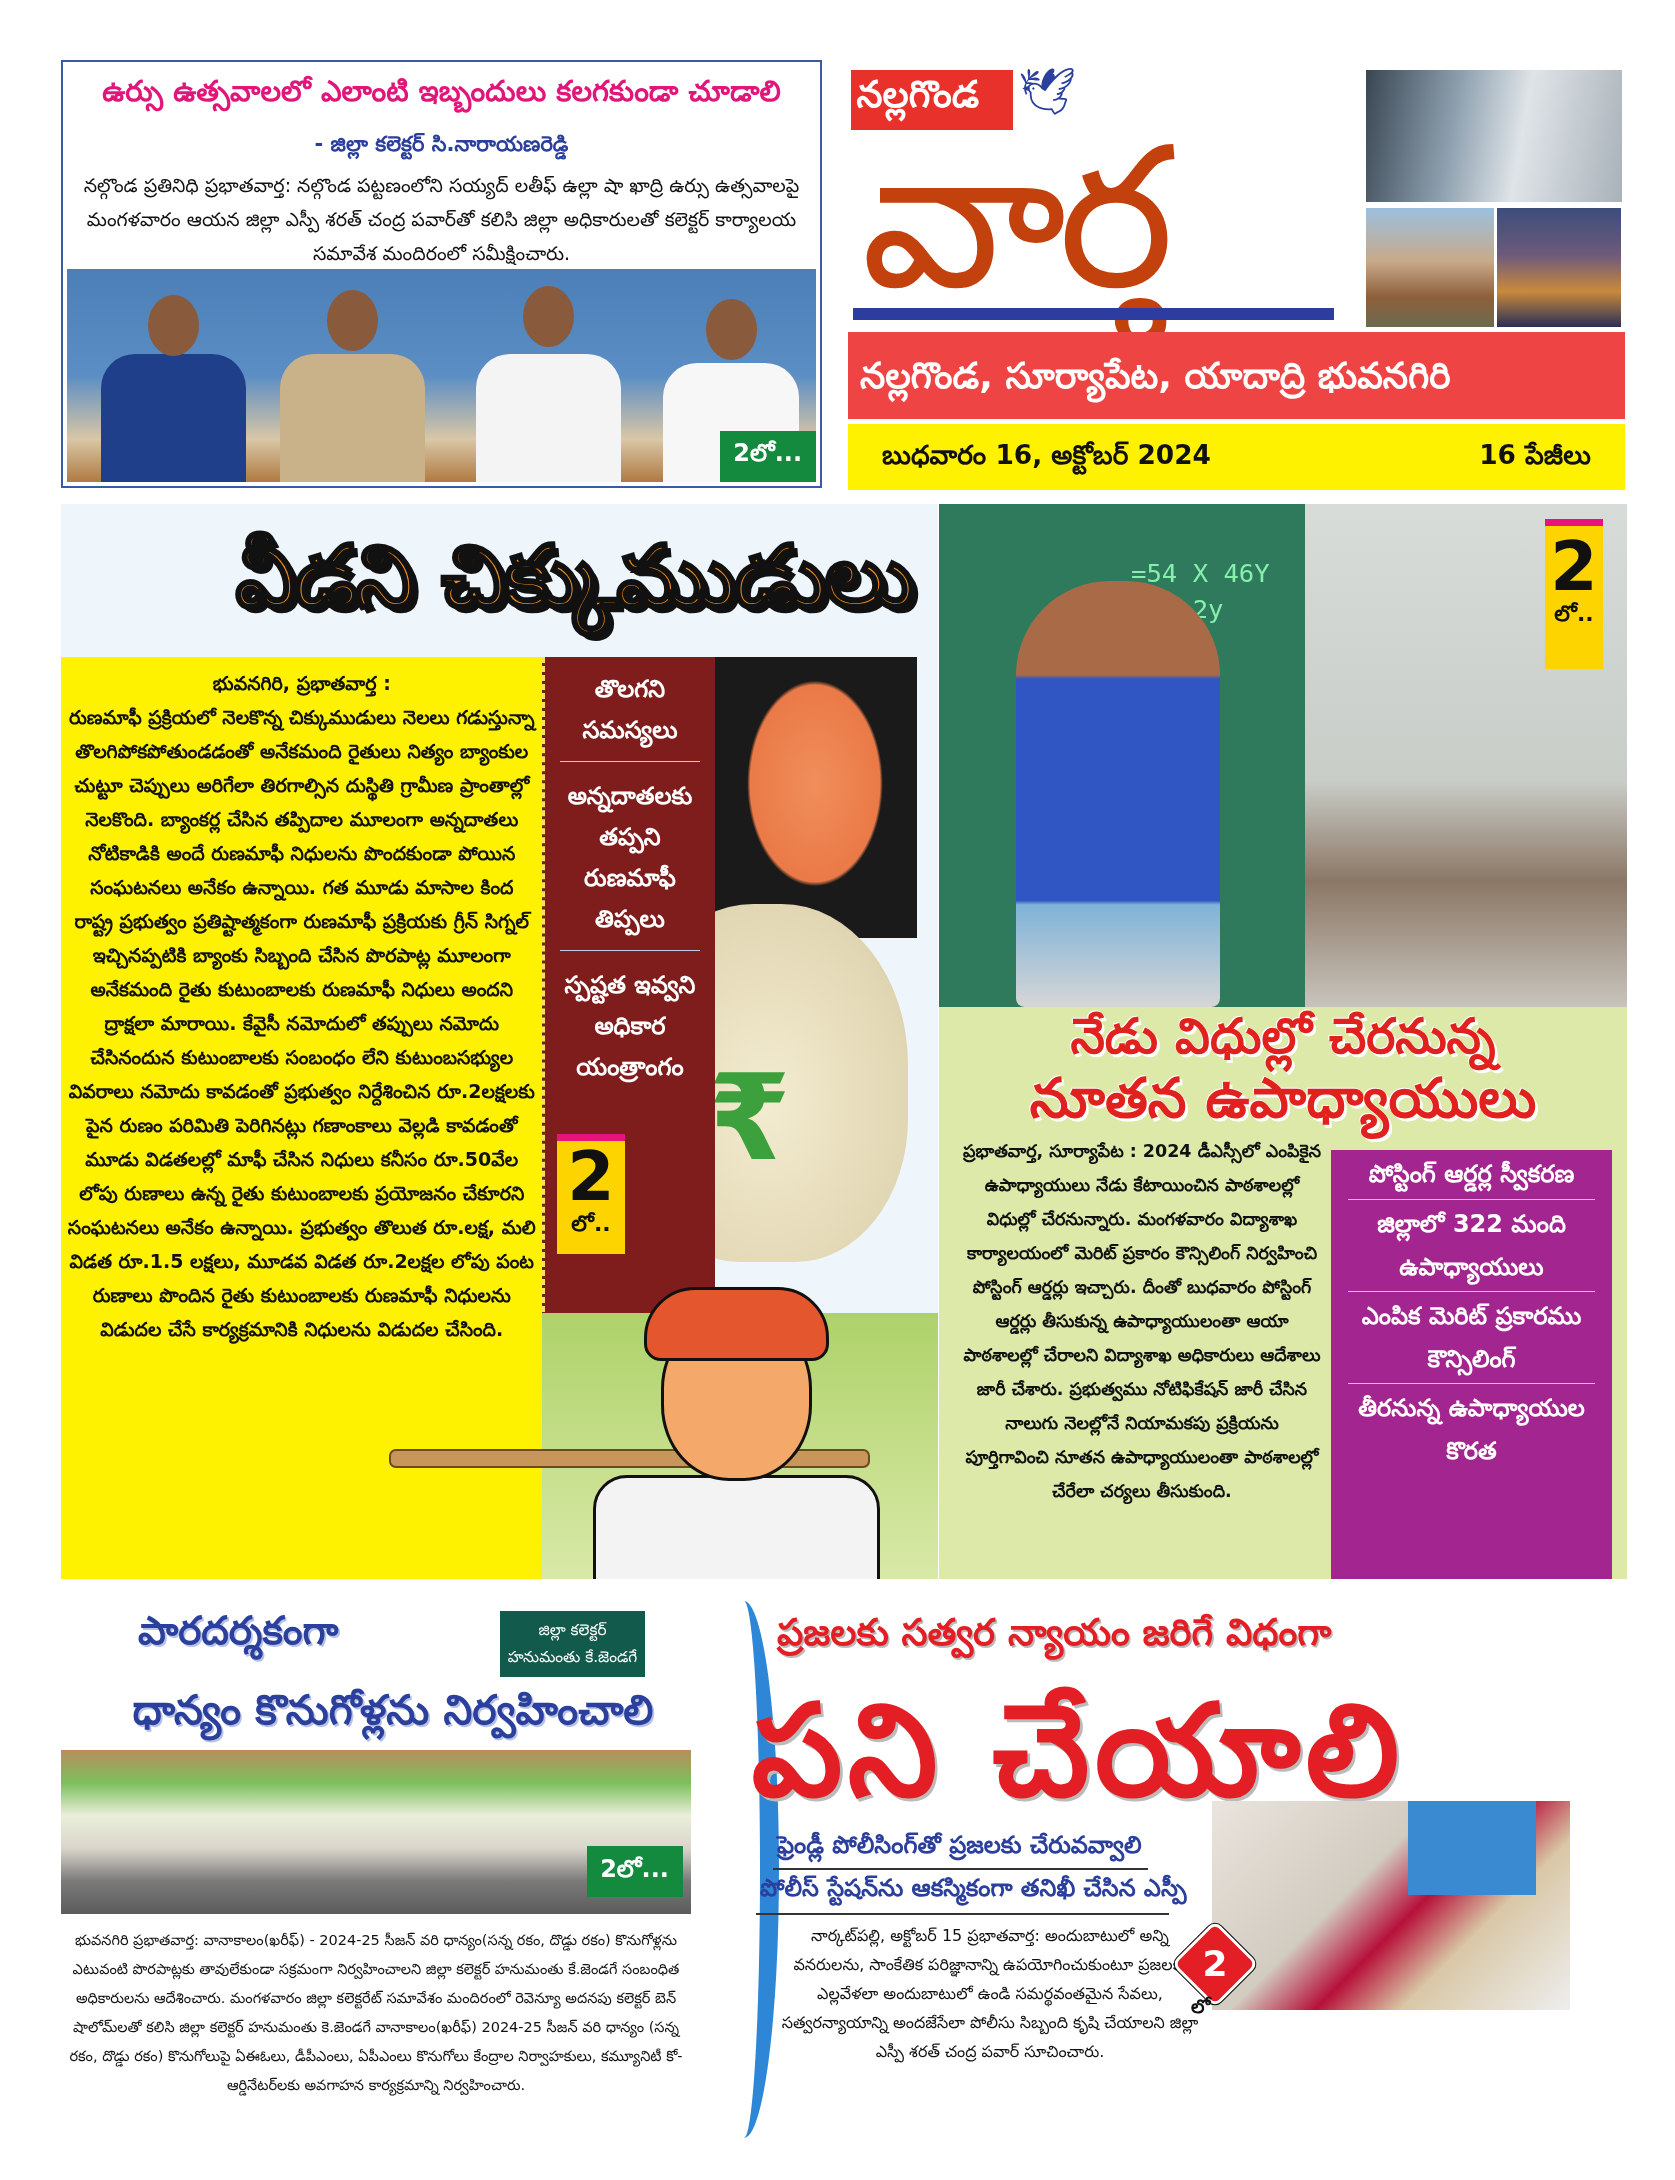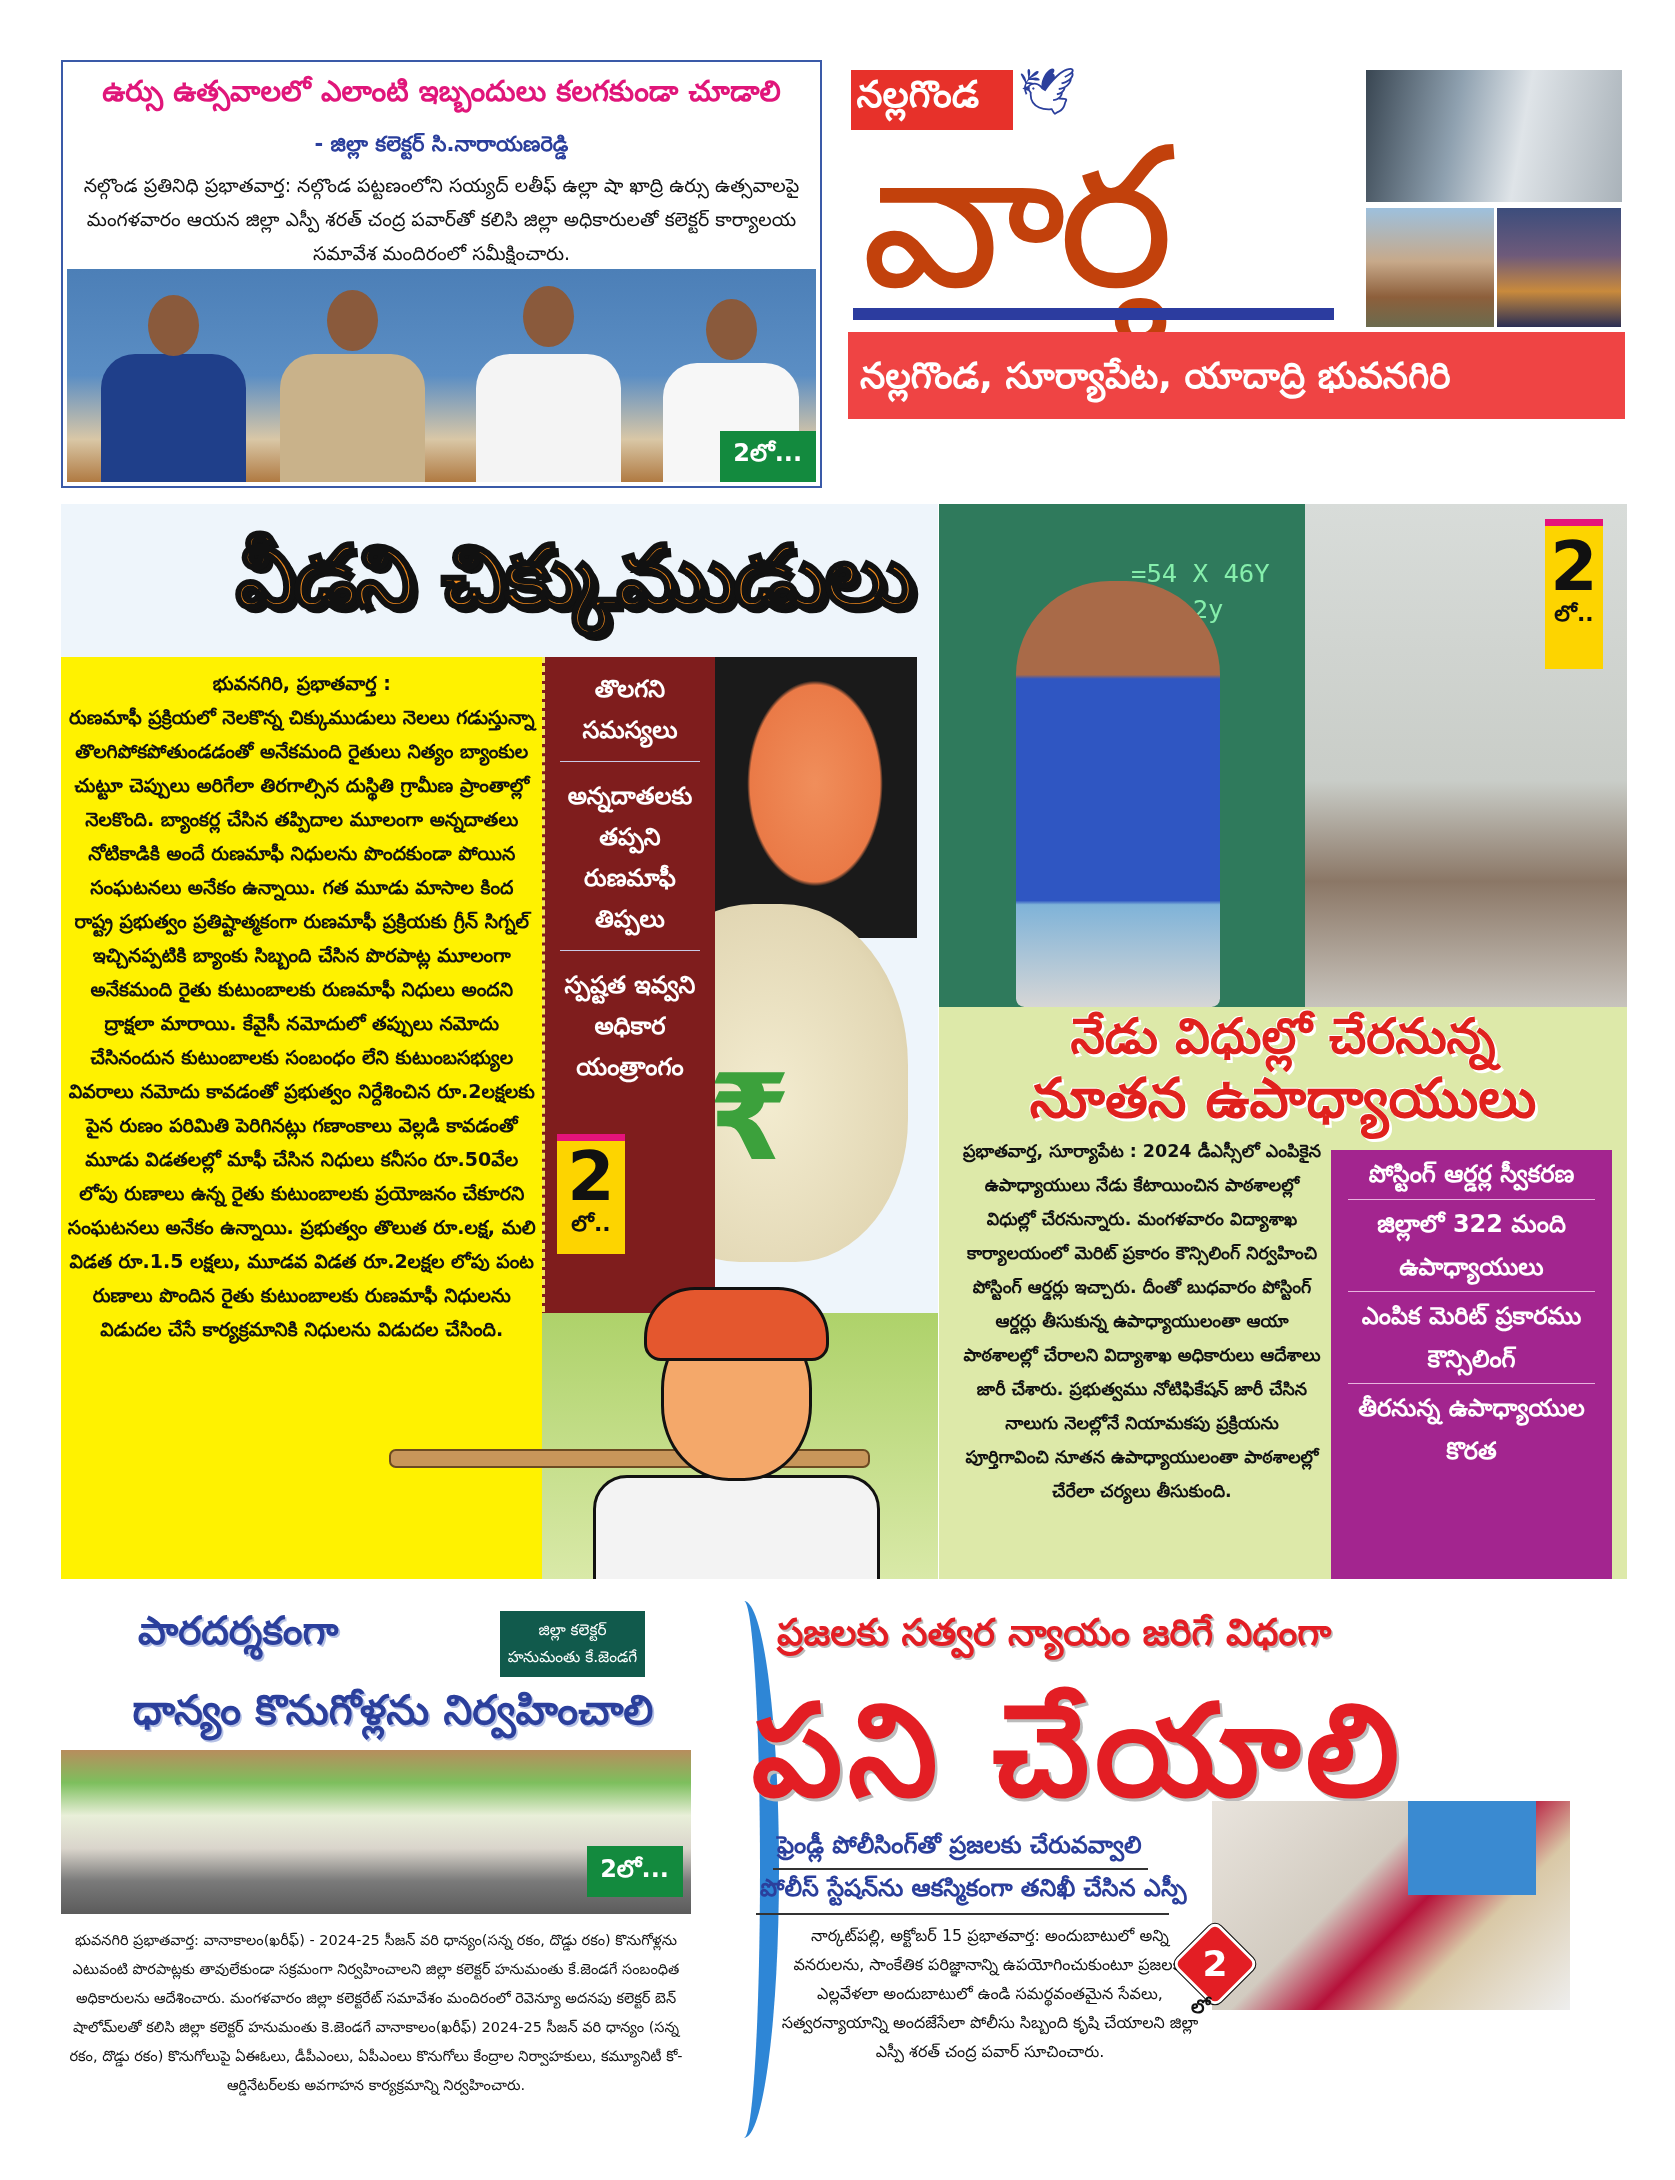"బుధవారం 16, అక్టోబర్ 2024" div.datebar { html: none -> <div> <span>బుధవారం 16, అక్టోబర్ 2024</span> <span>16 పేజీలు</span> </div> }
